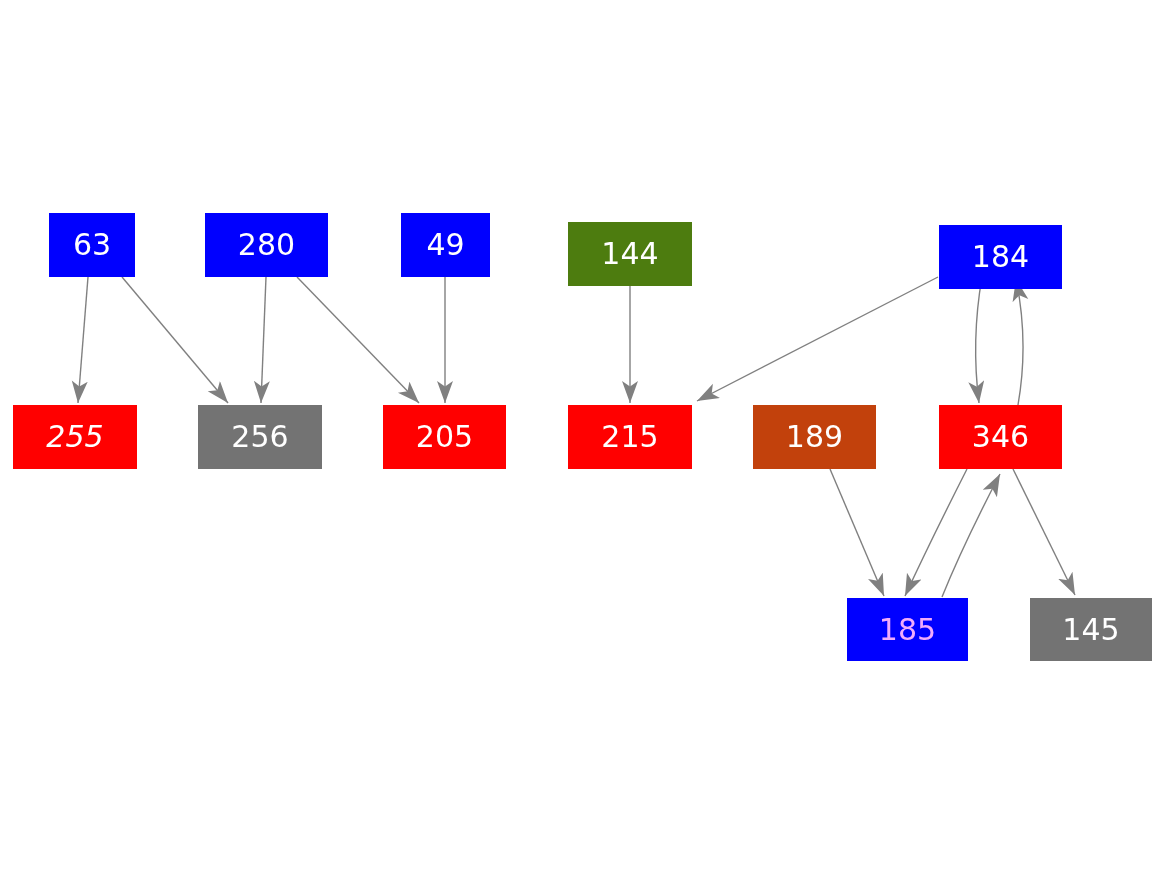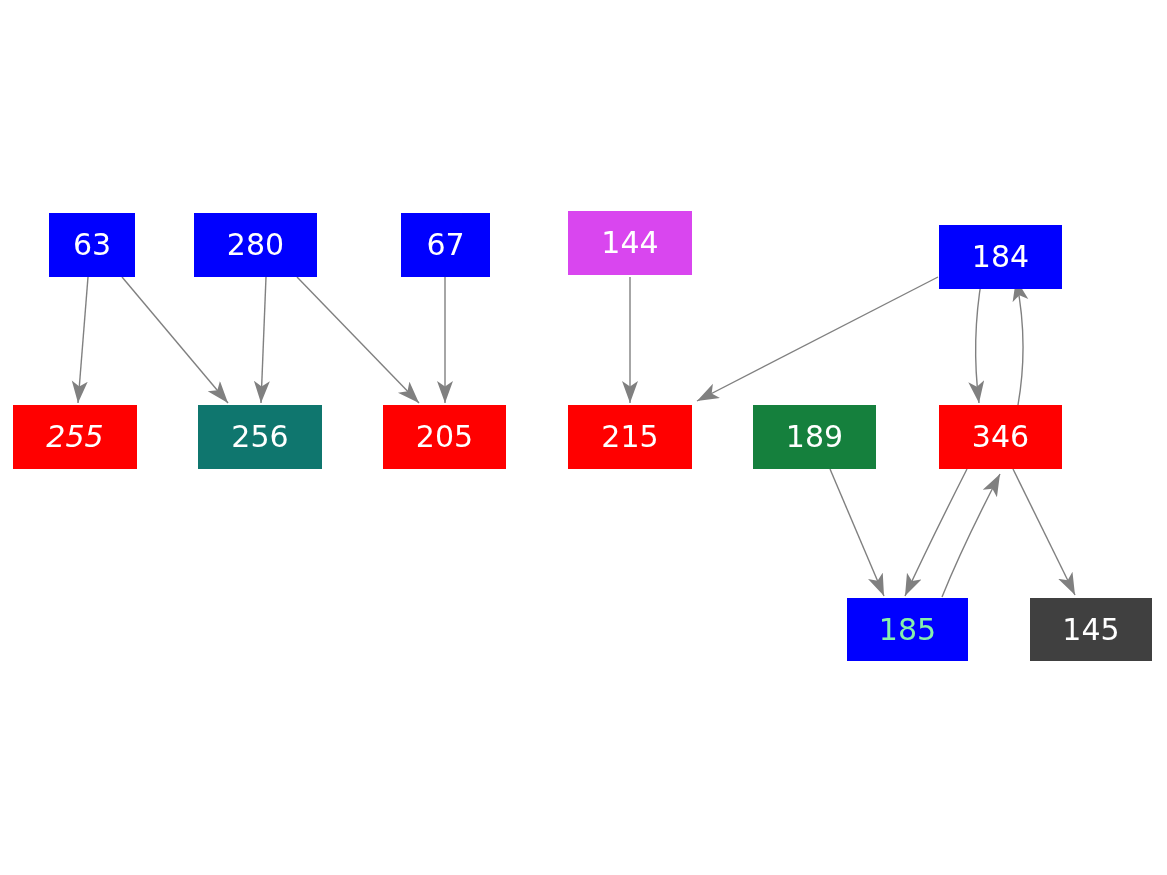"280" div.graph-node { left: 194px -> 205px }
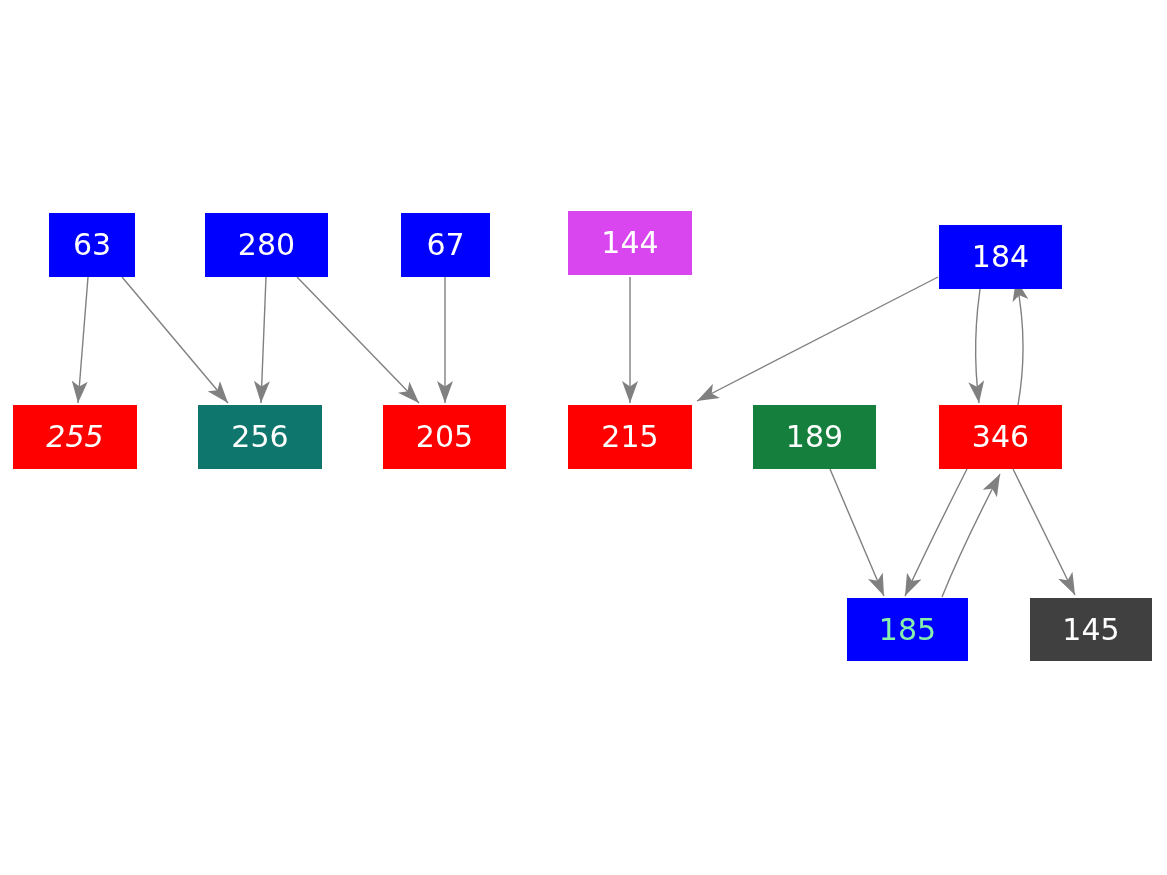"67" span.node-label { text: 67 -> 49 }
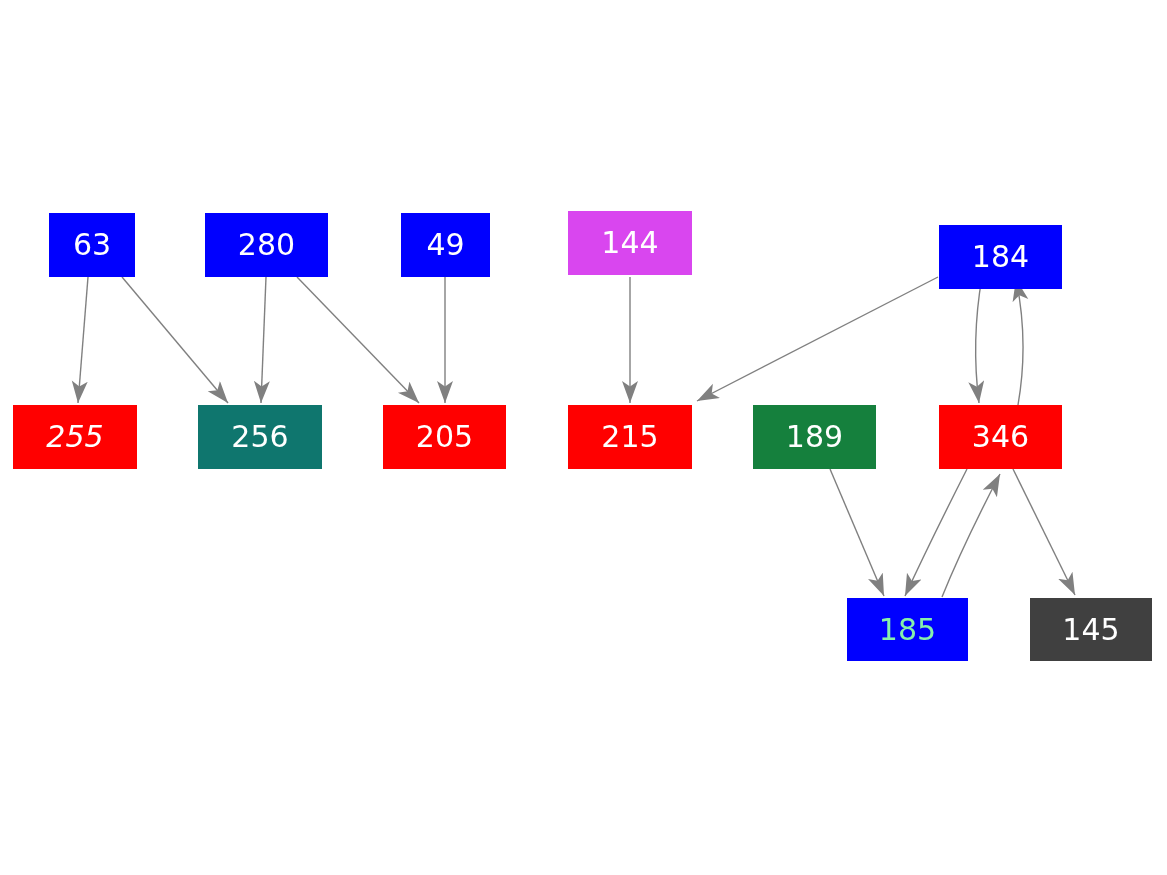"144" div.graph-node { background: #d946ef -> #4d7c0f; top: 211px -> 222px }
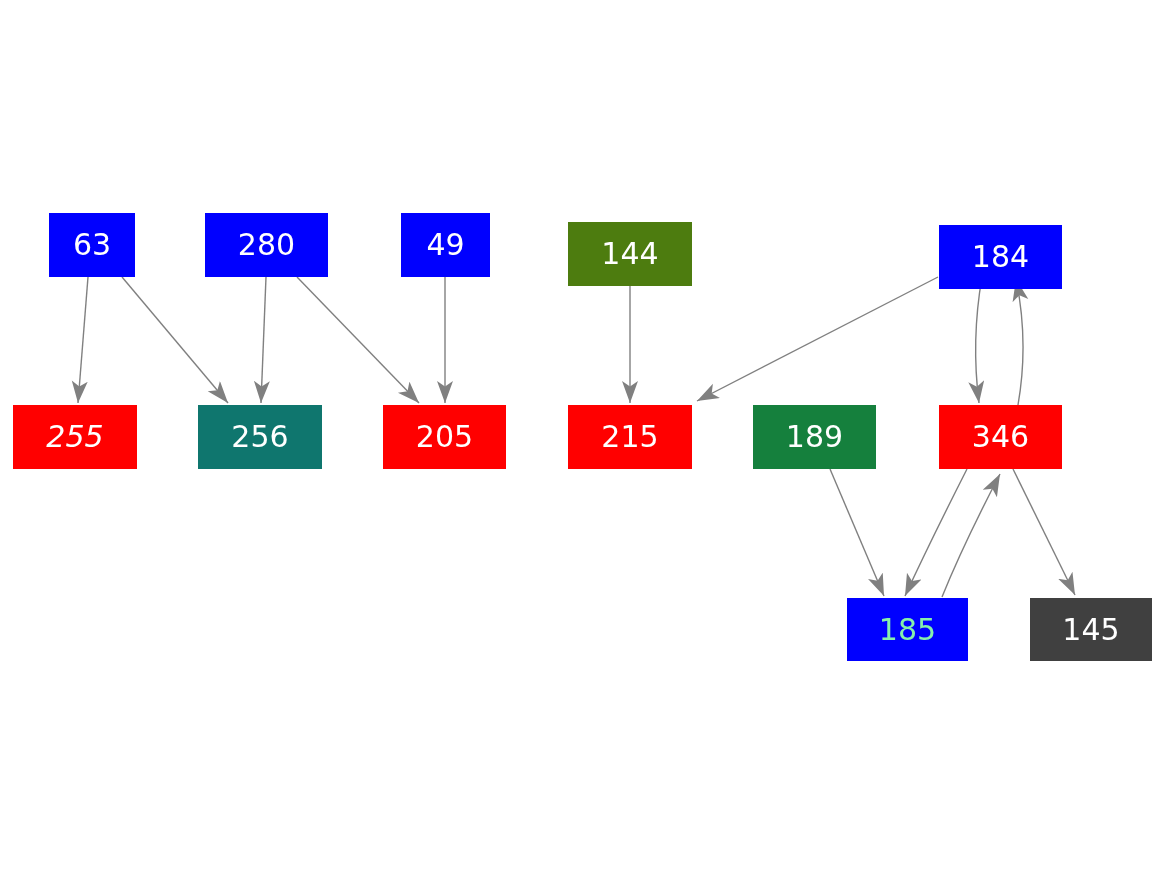"256" div.graph-node { background: #0f766e -> #737373 }
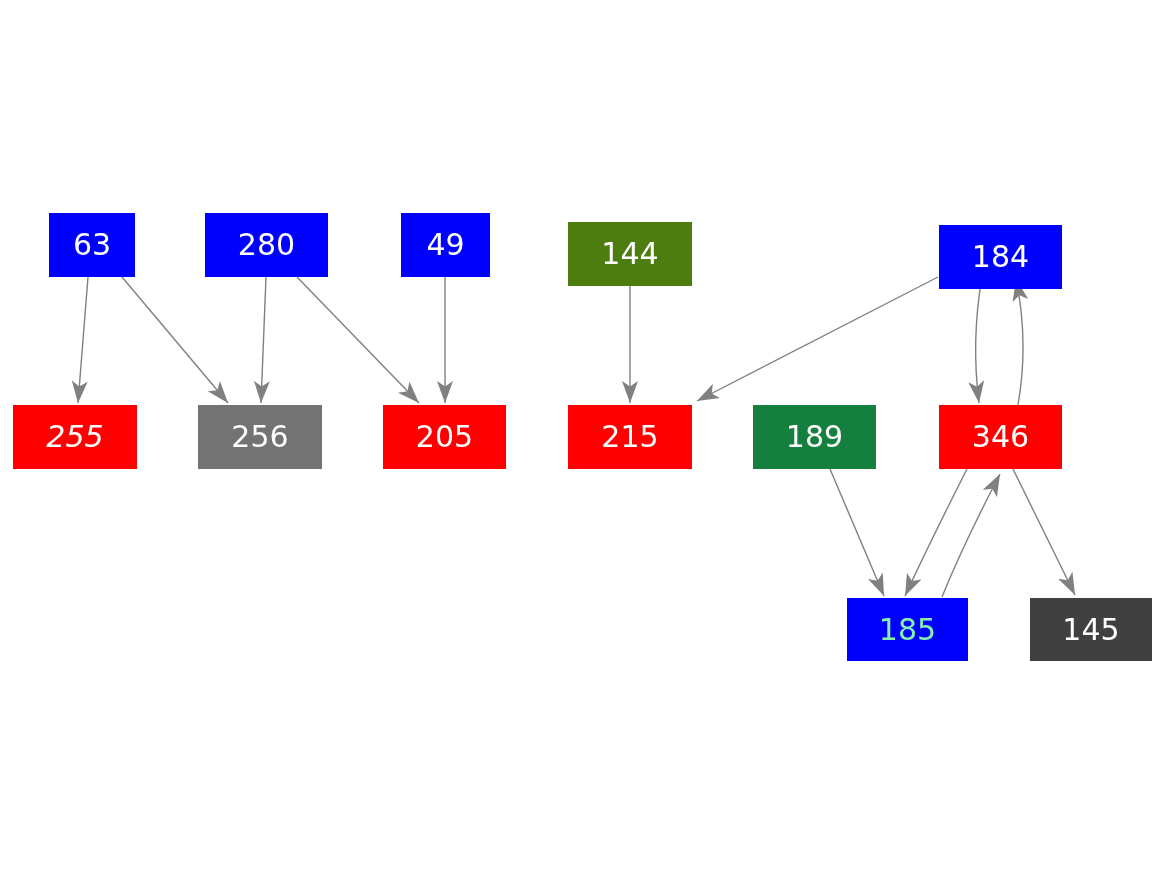"189" div.graph-node { background: #15803d -> #c2410c }
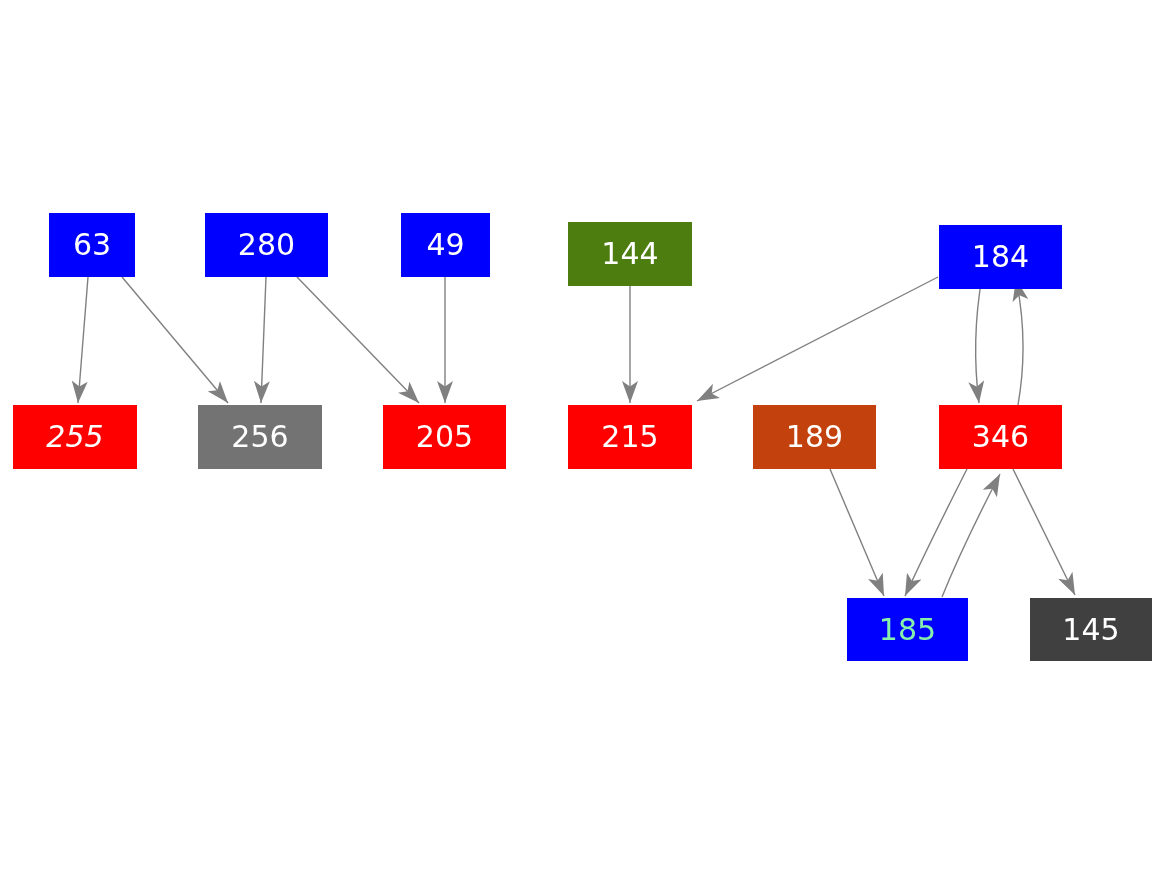"185" span.node-label { color: #86efac -> #f0abfc }
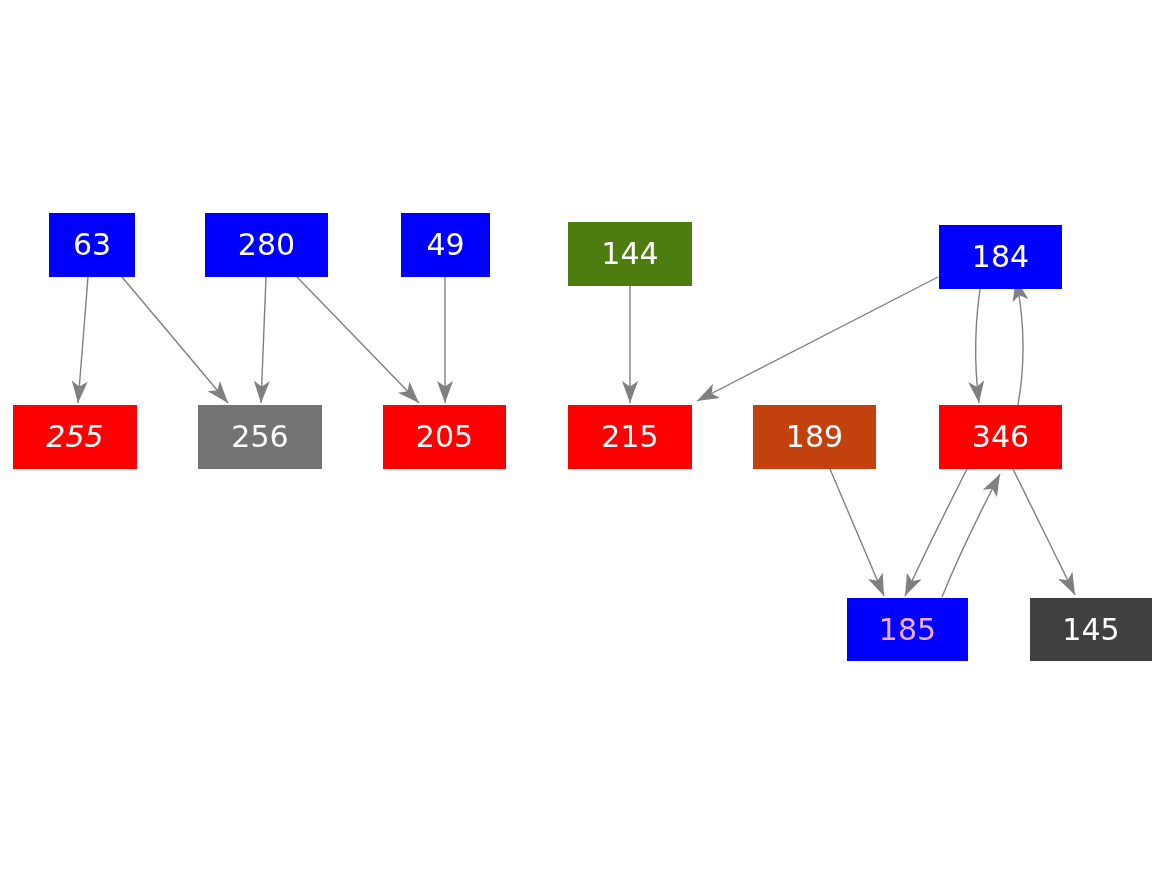"145" div.graph-node { background: #404040 -> #737373 }
